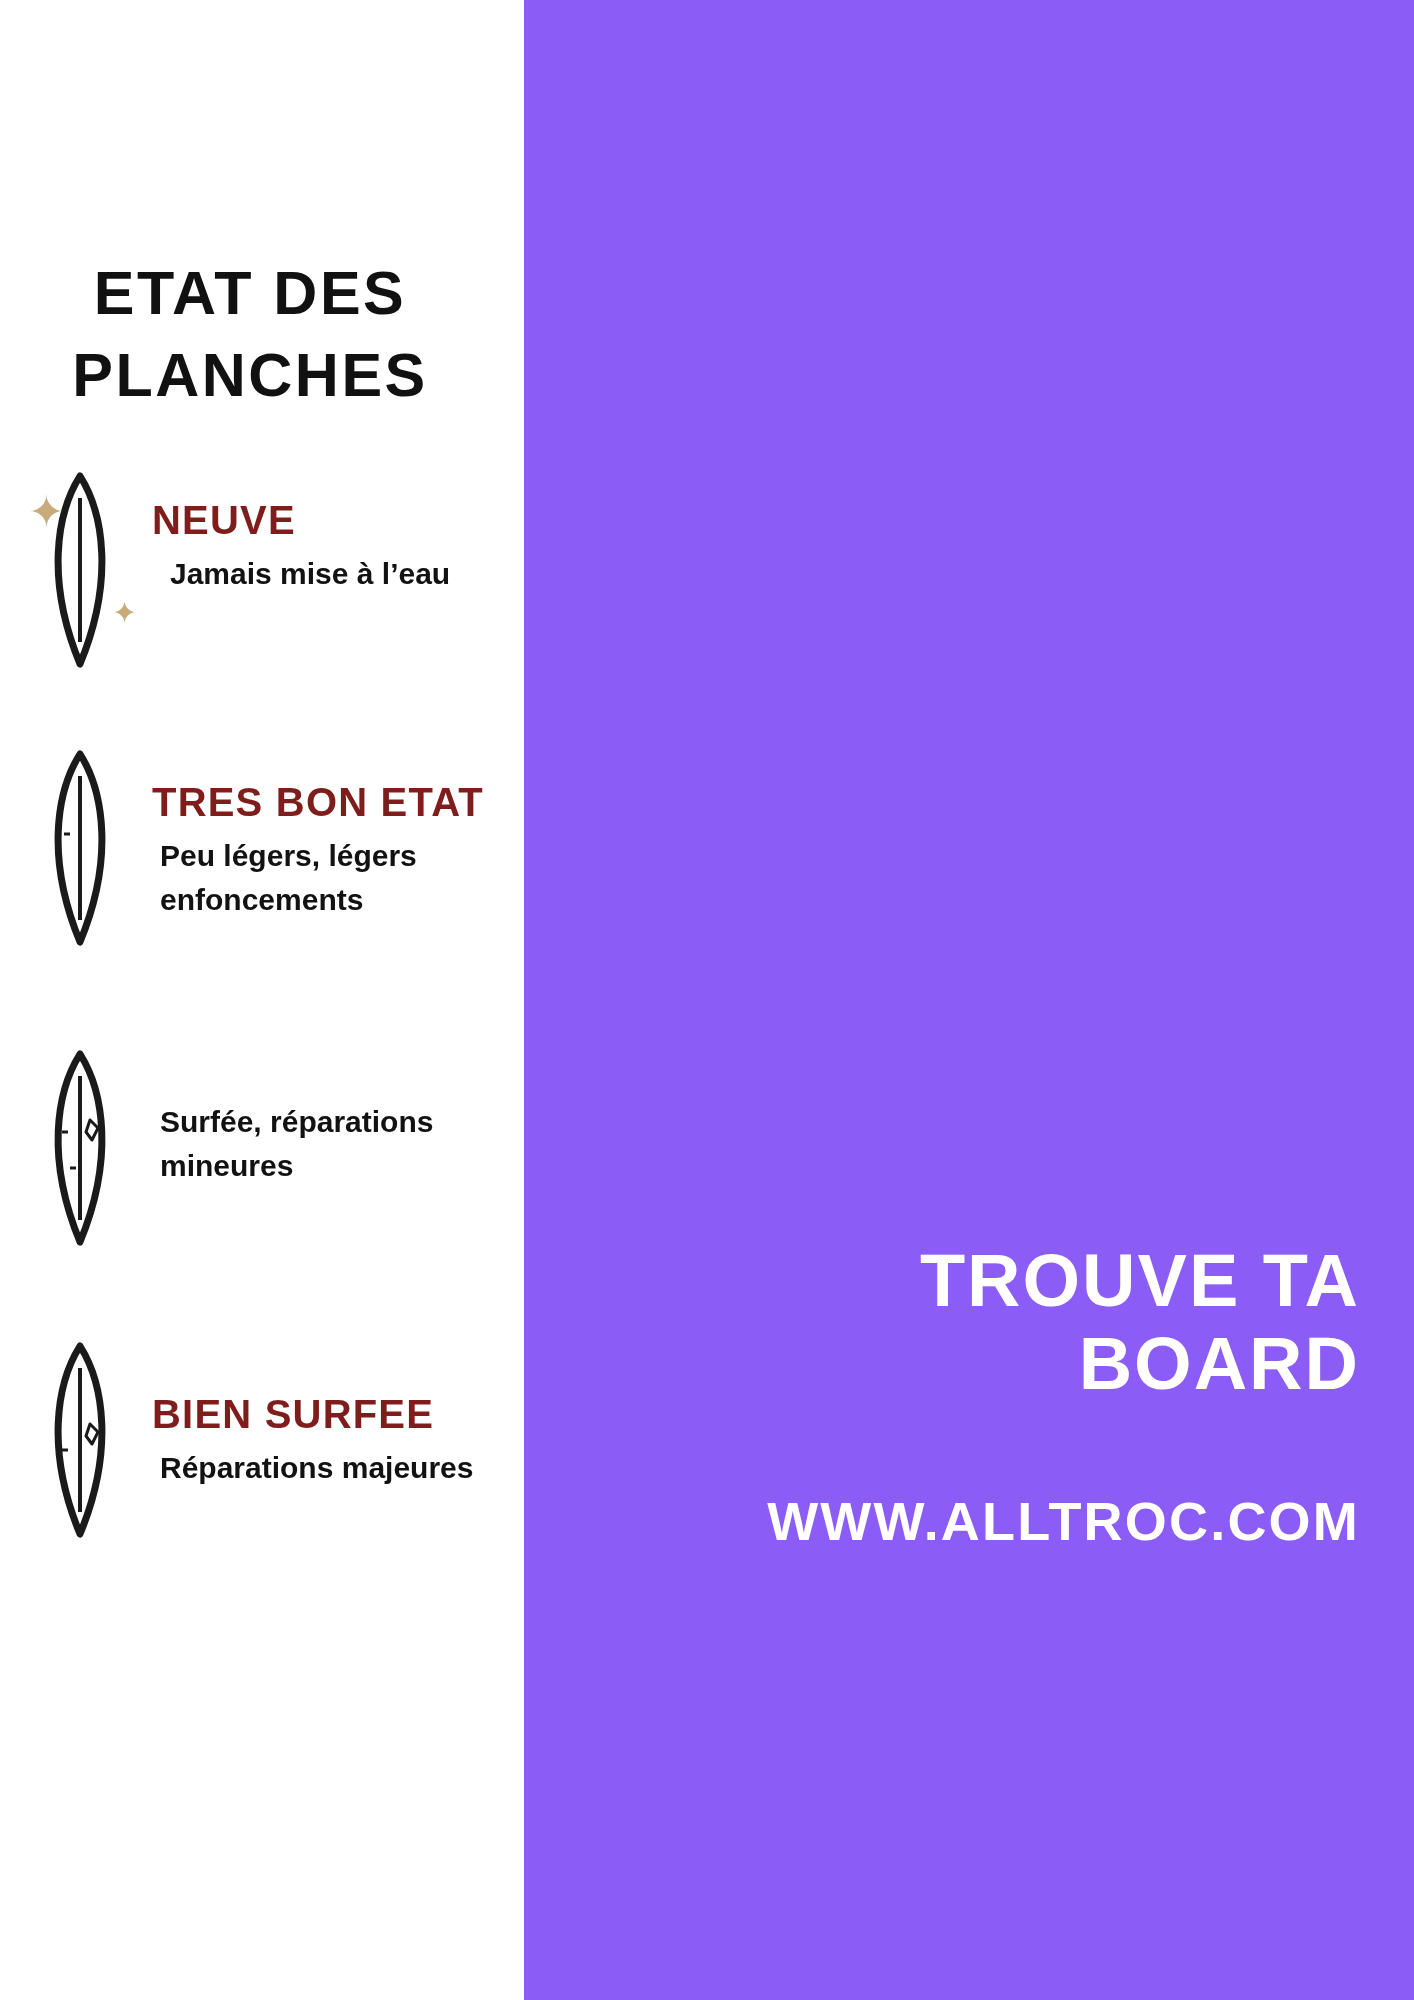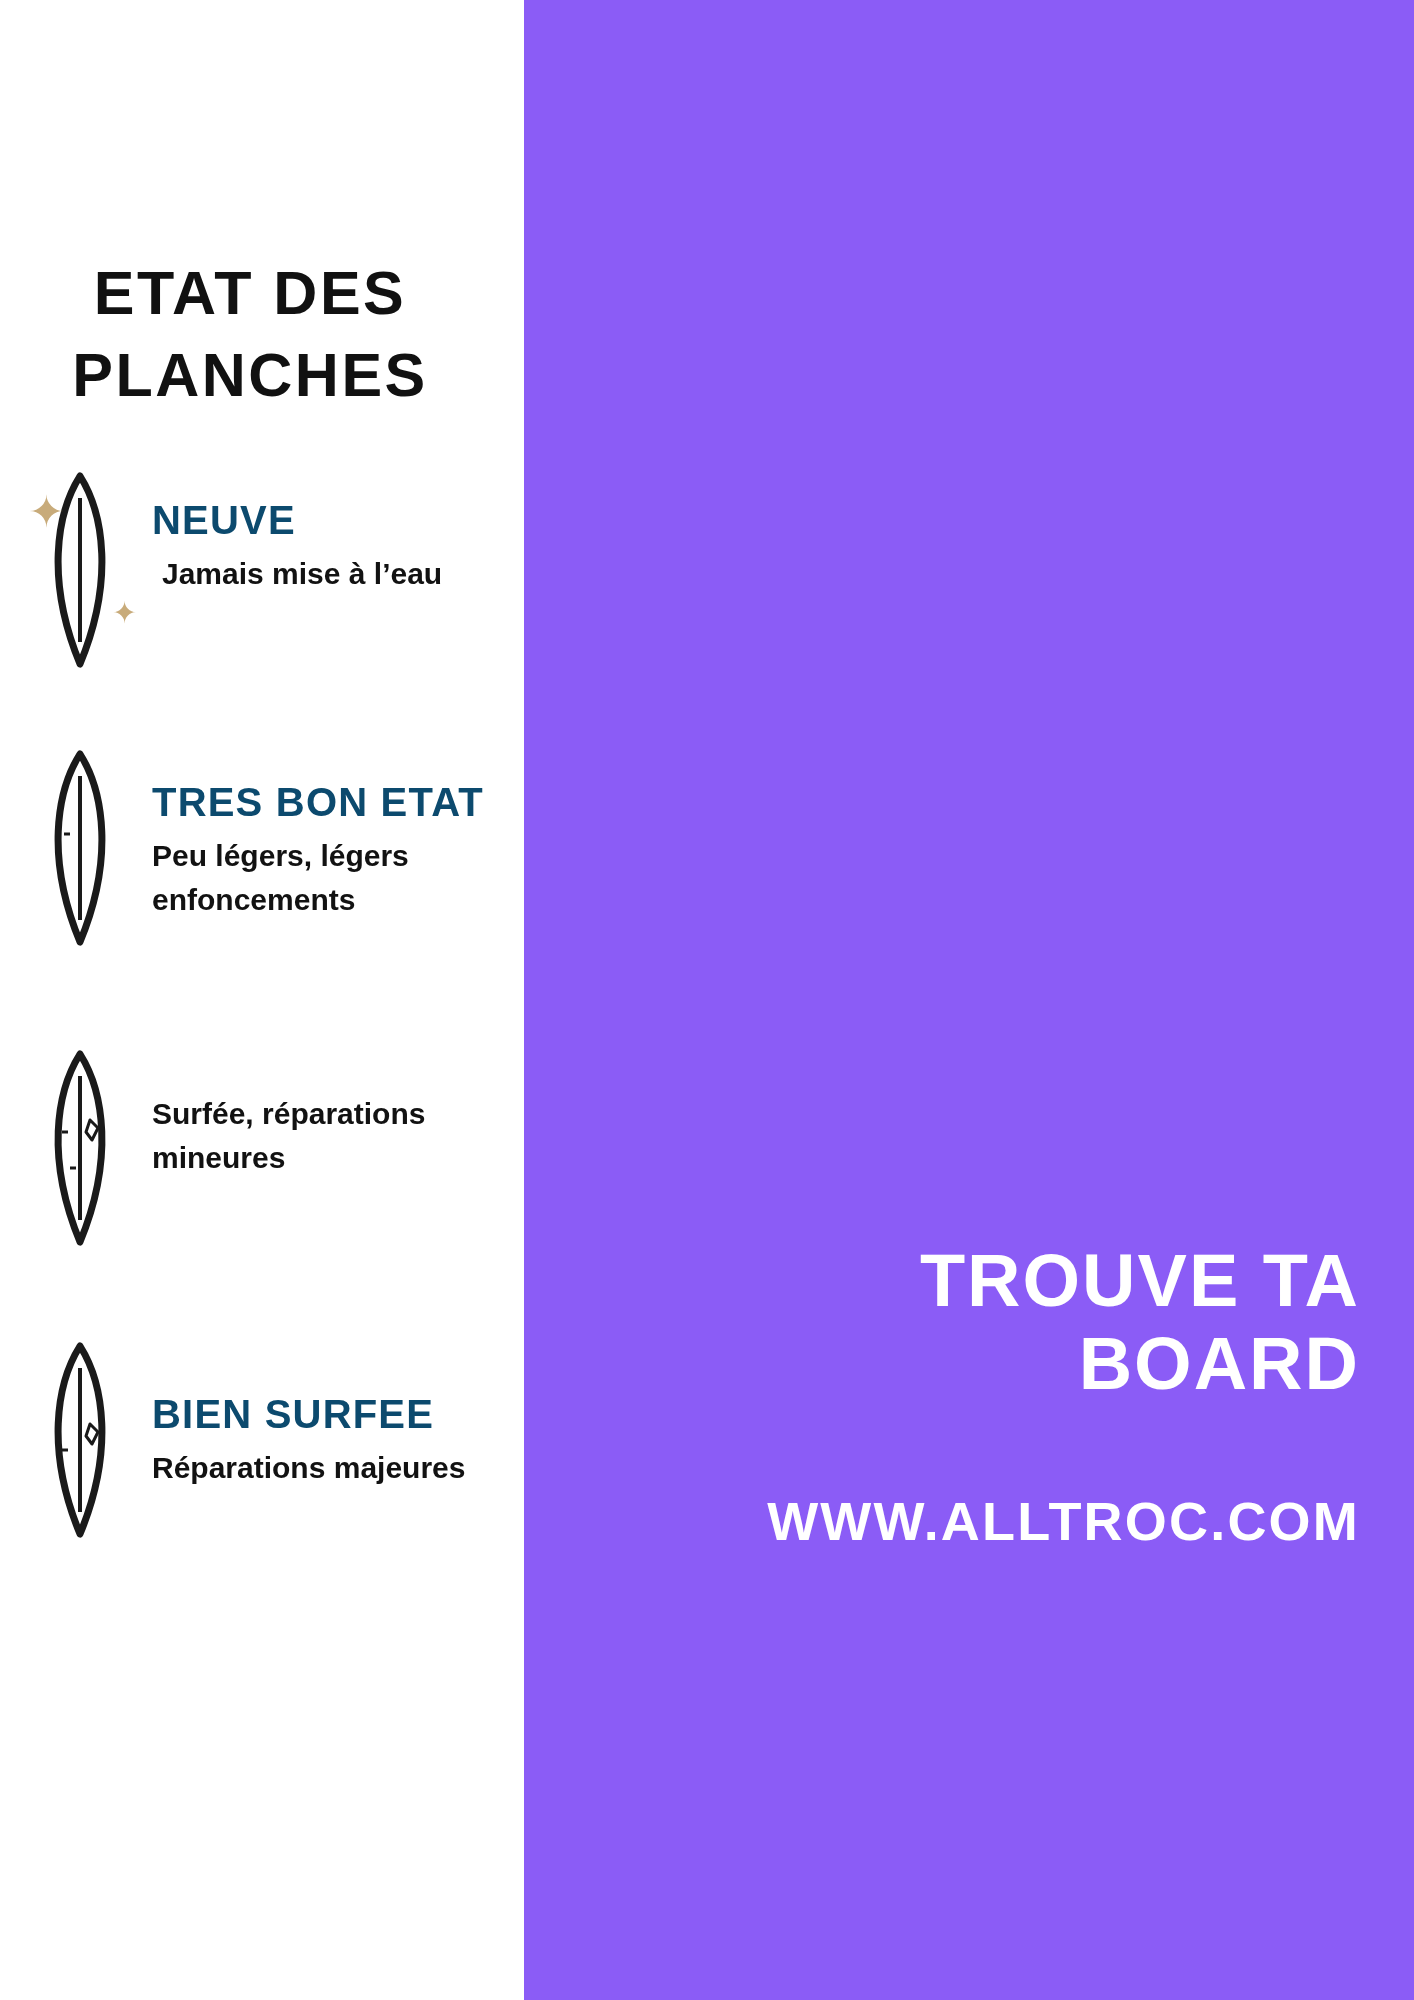"NEUVE" .entry .name { color: #0c4a6e -> #7f1d1d }
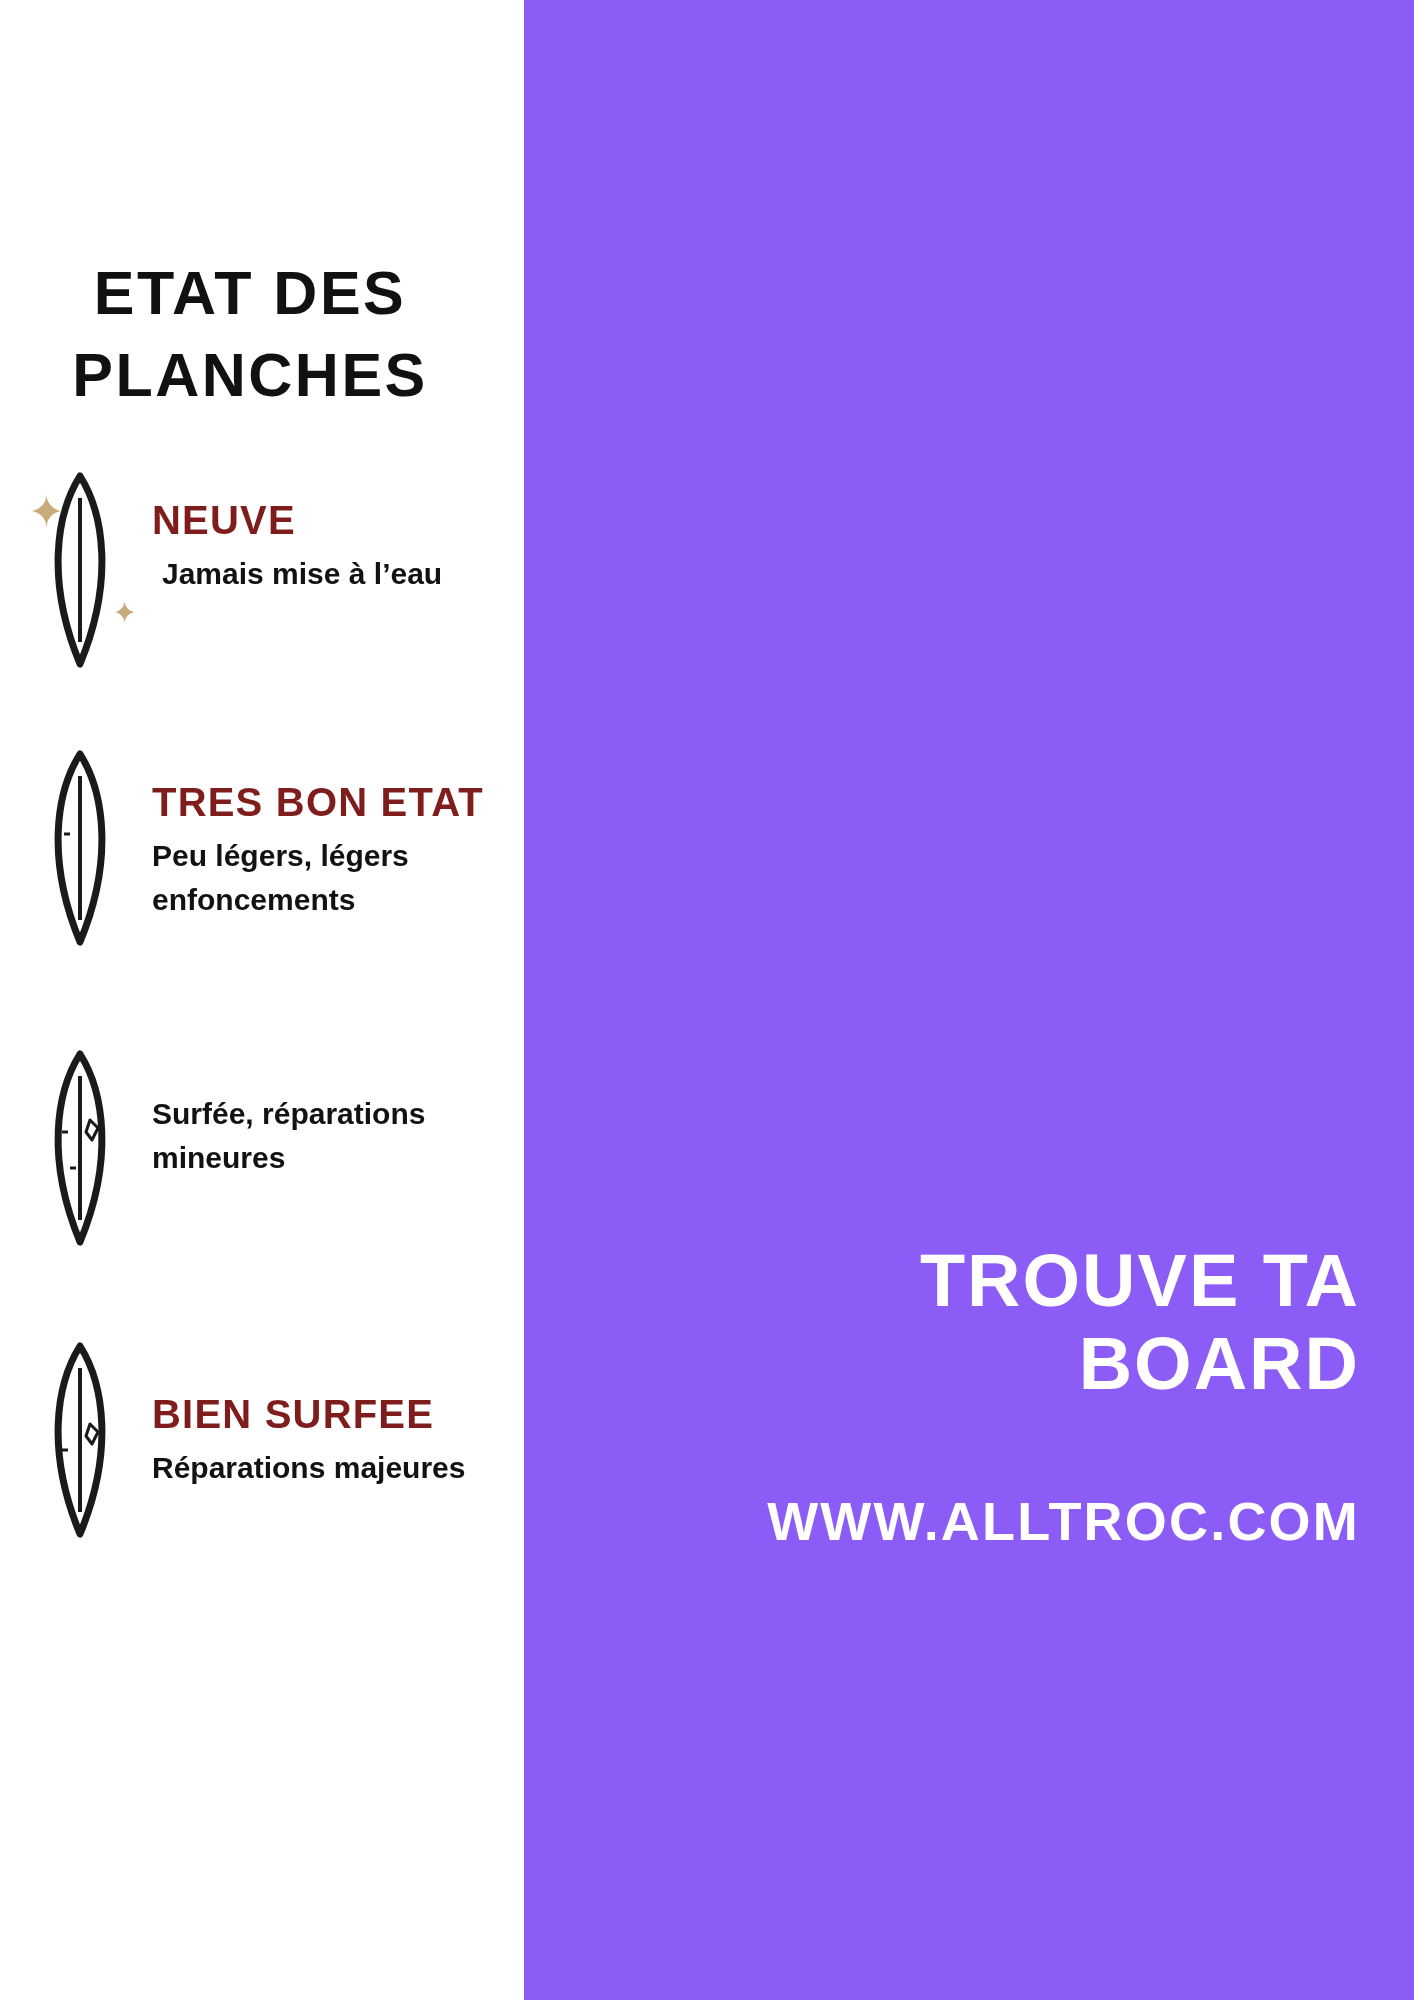"Jamais mise à l’eau" .entry .desc { margin: 0 -> 8px }
